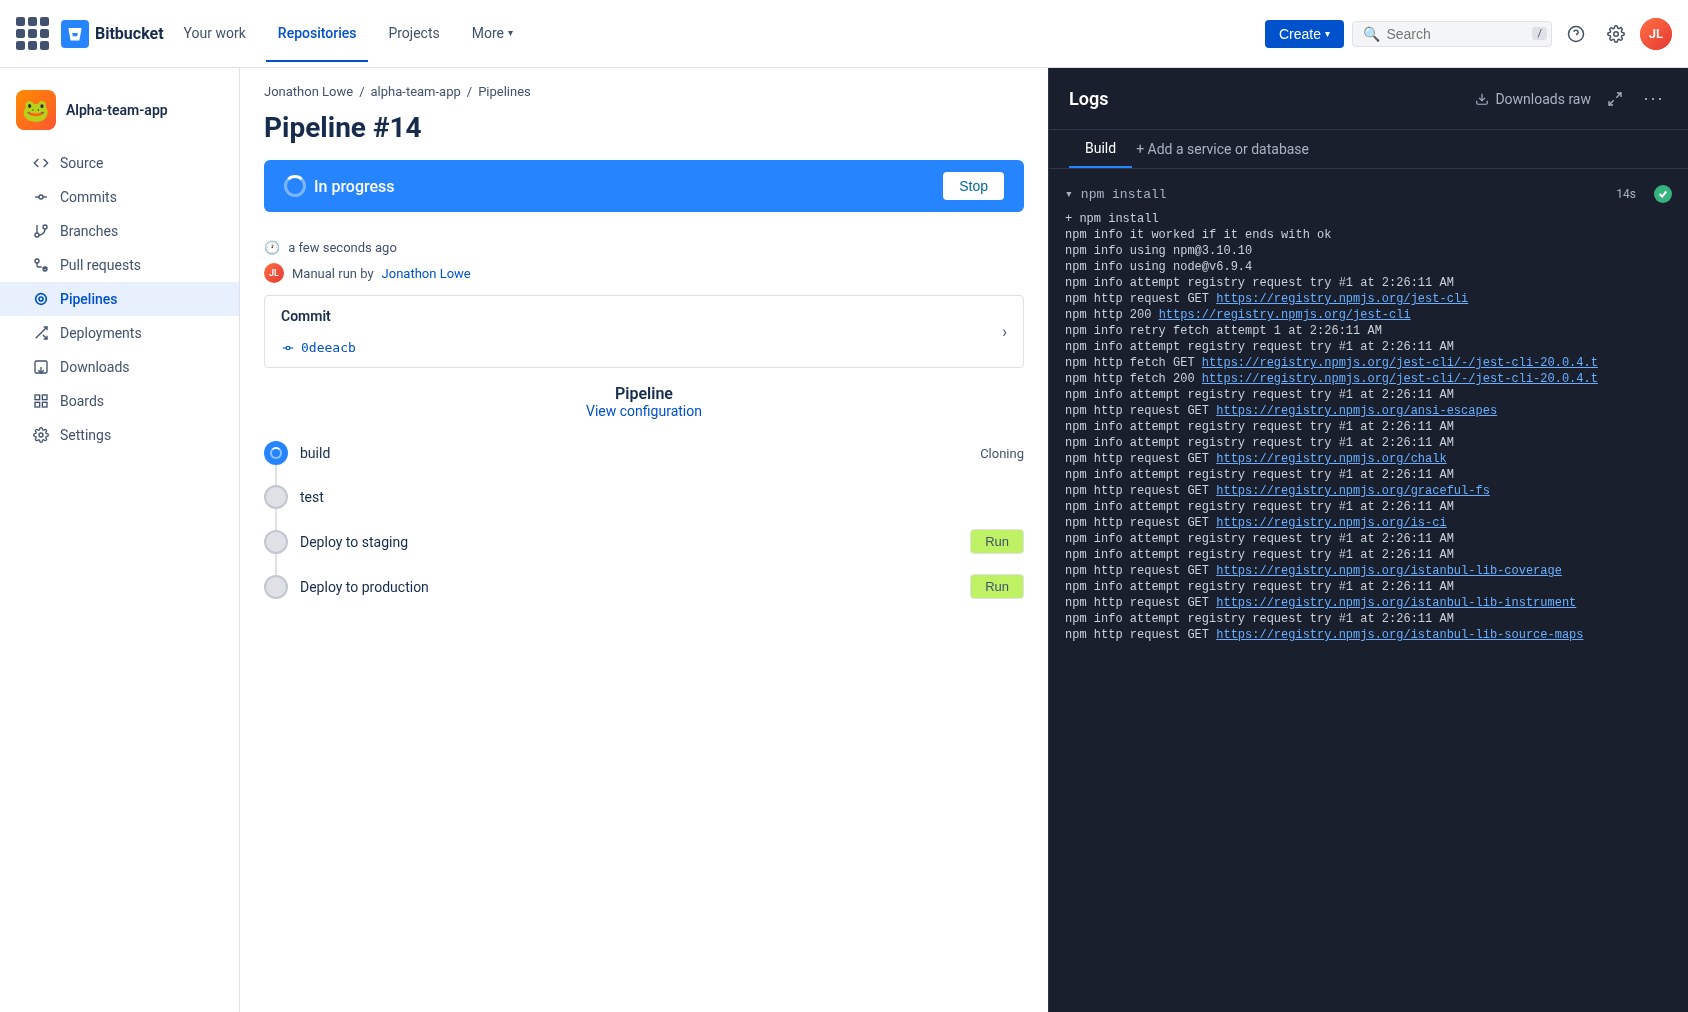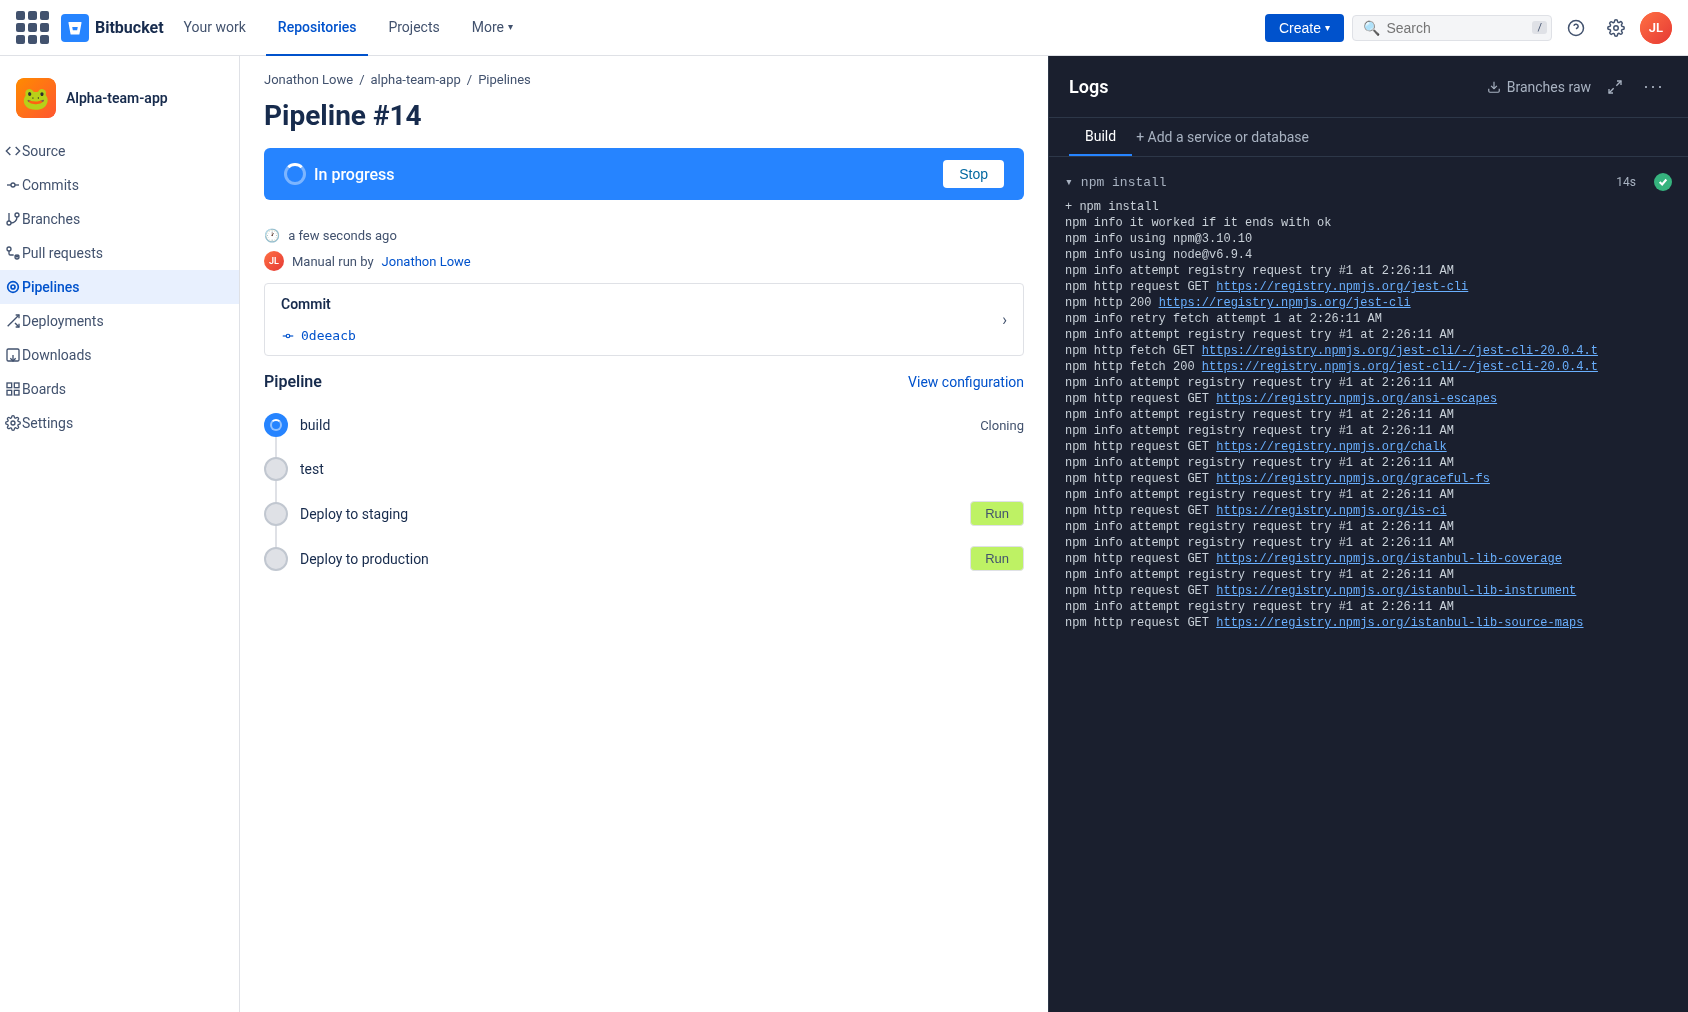"Bitbucket" .topnav { height: 56px -> 68px }
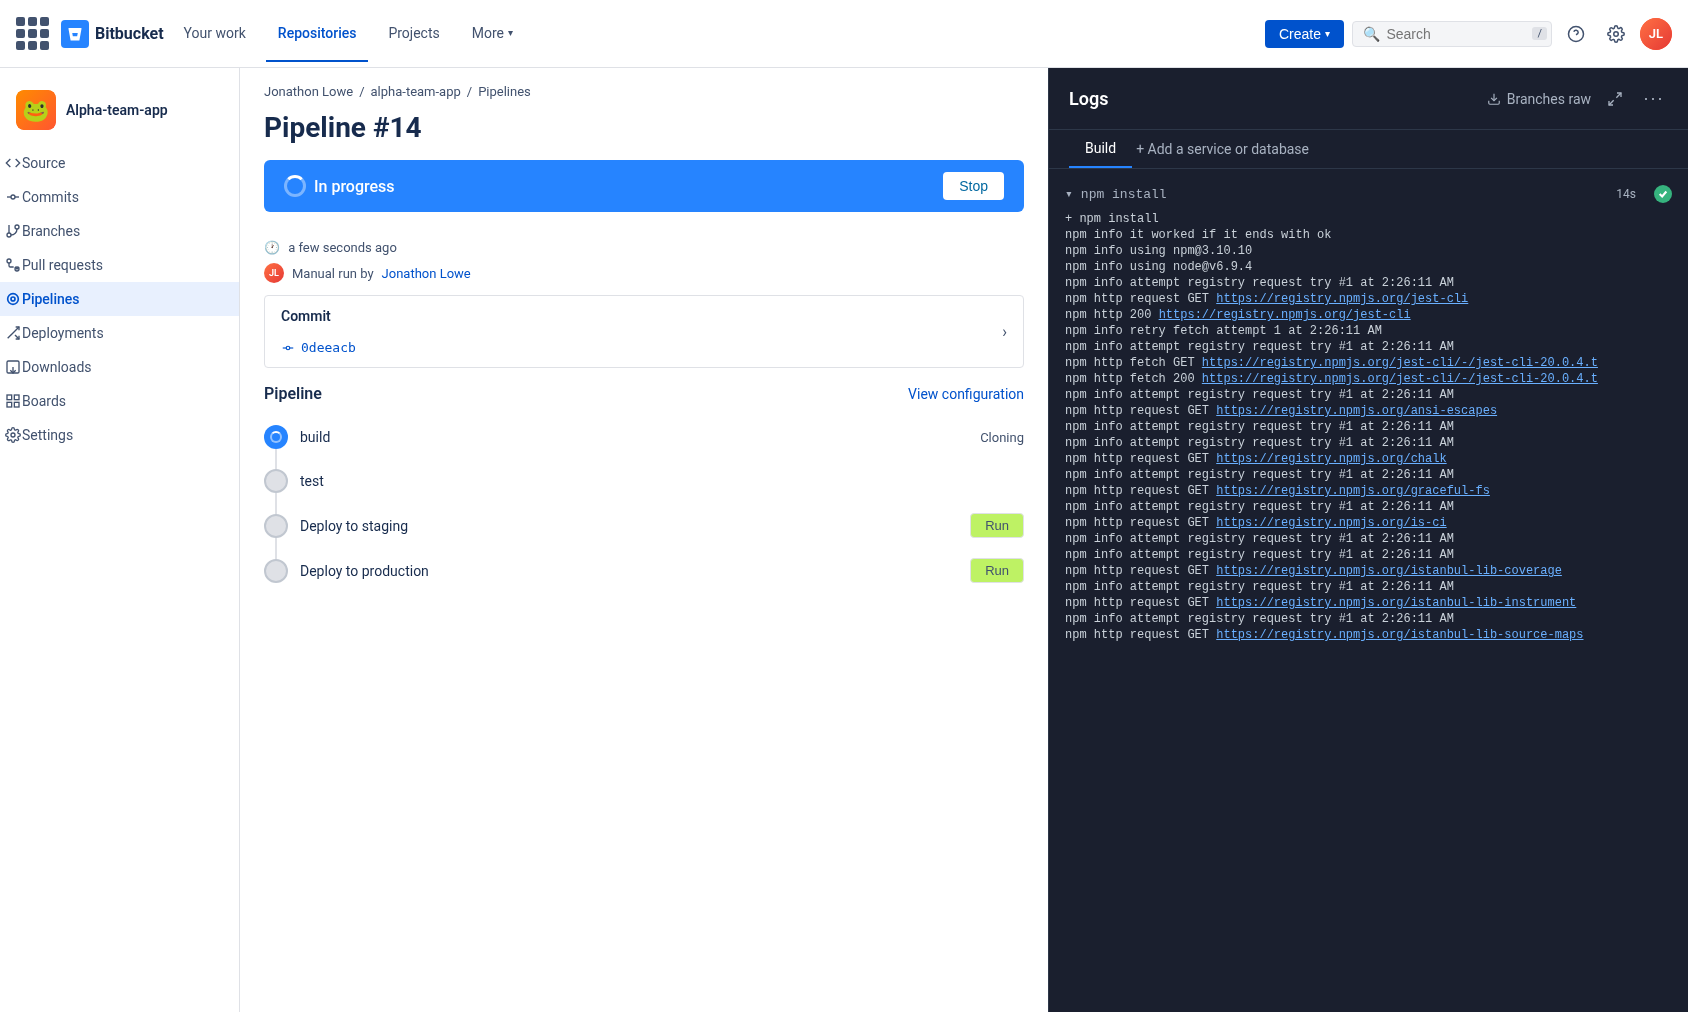"Branches raw" span { text: Branches -> Downloads }
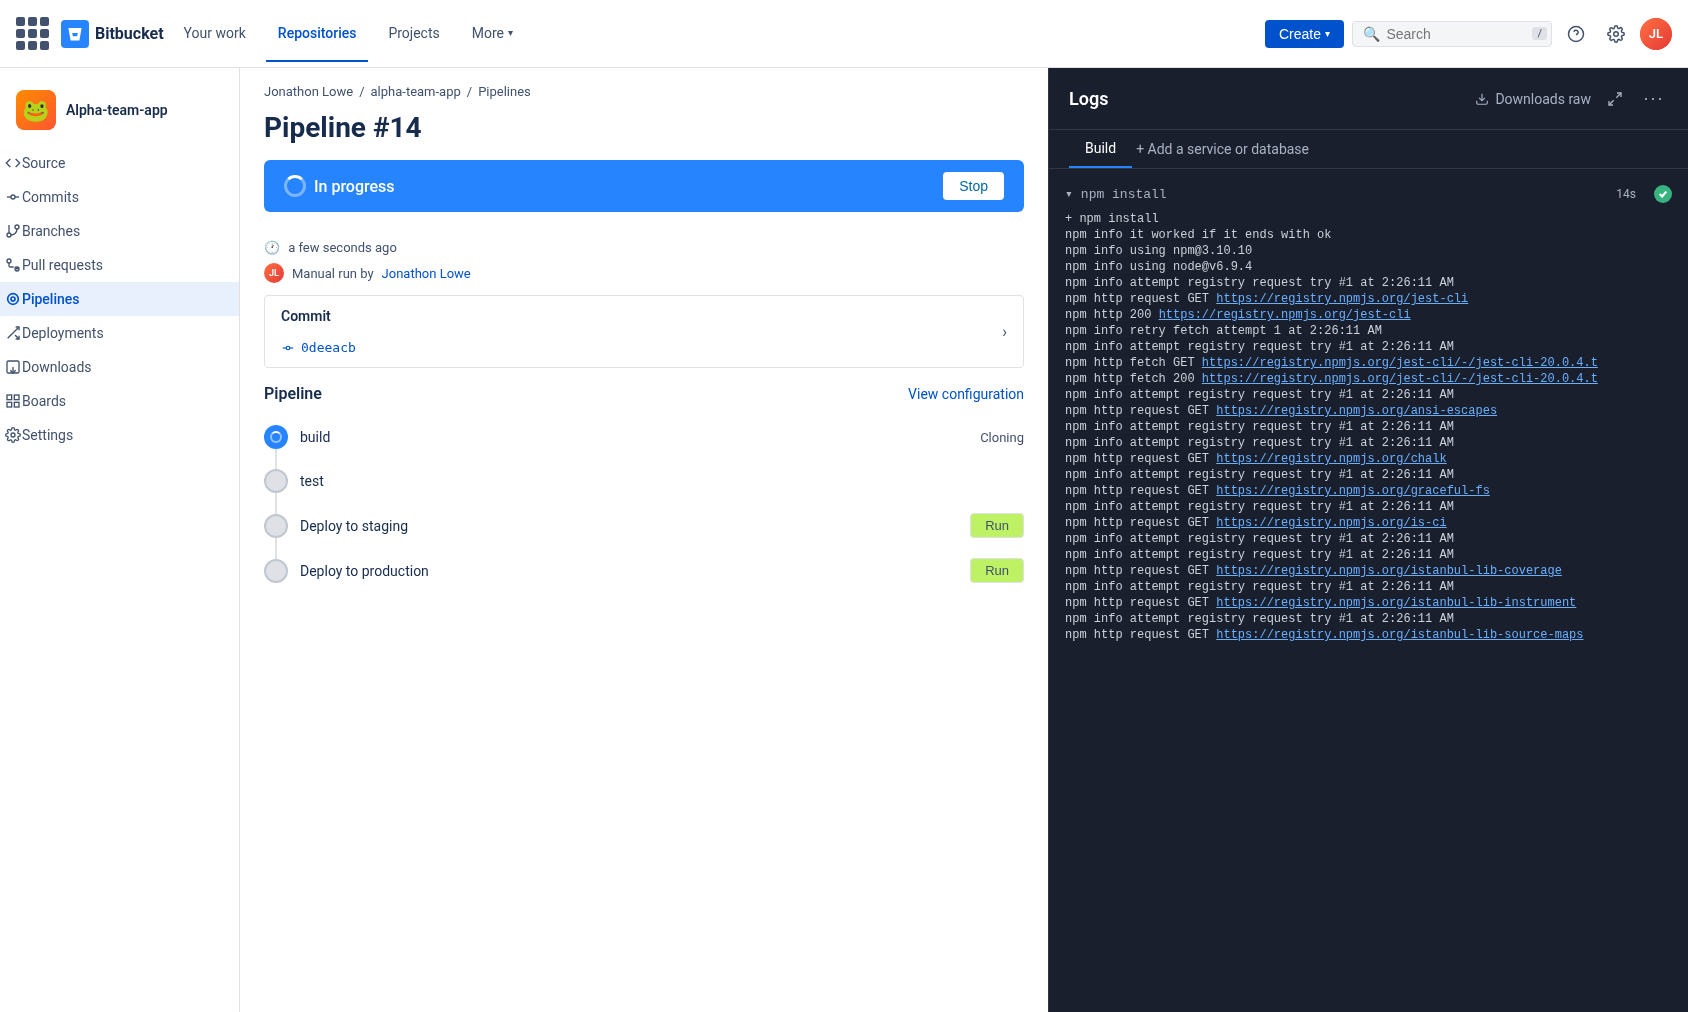"Source" .sidebar-nav-item { gap: 0 -> 10px; padding: 8px 4px -> 8px 32px }
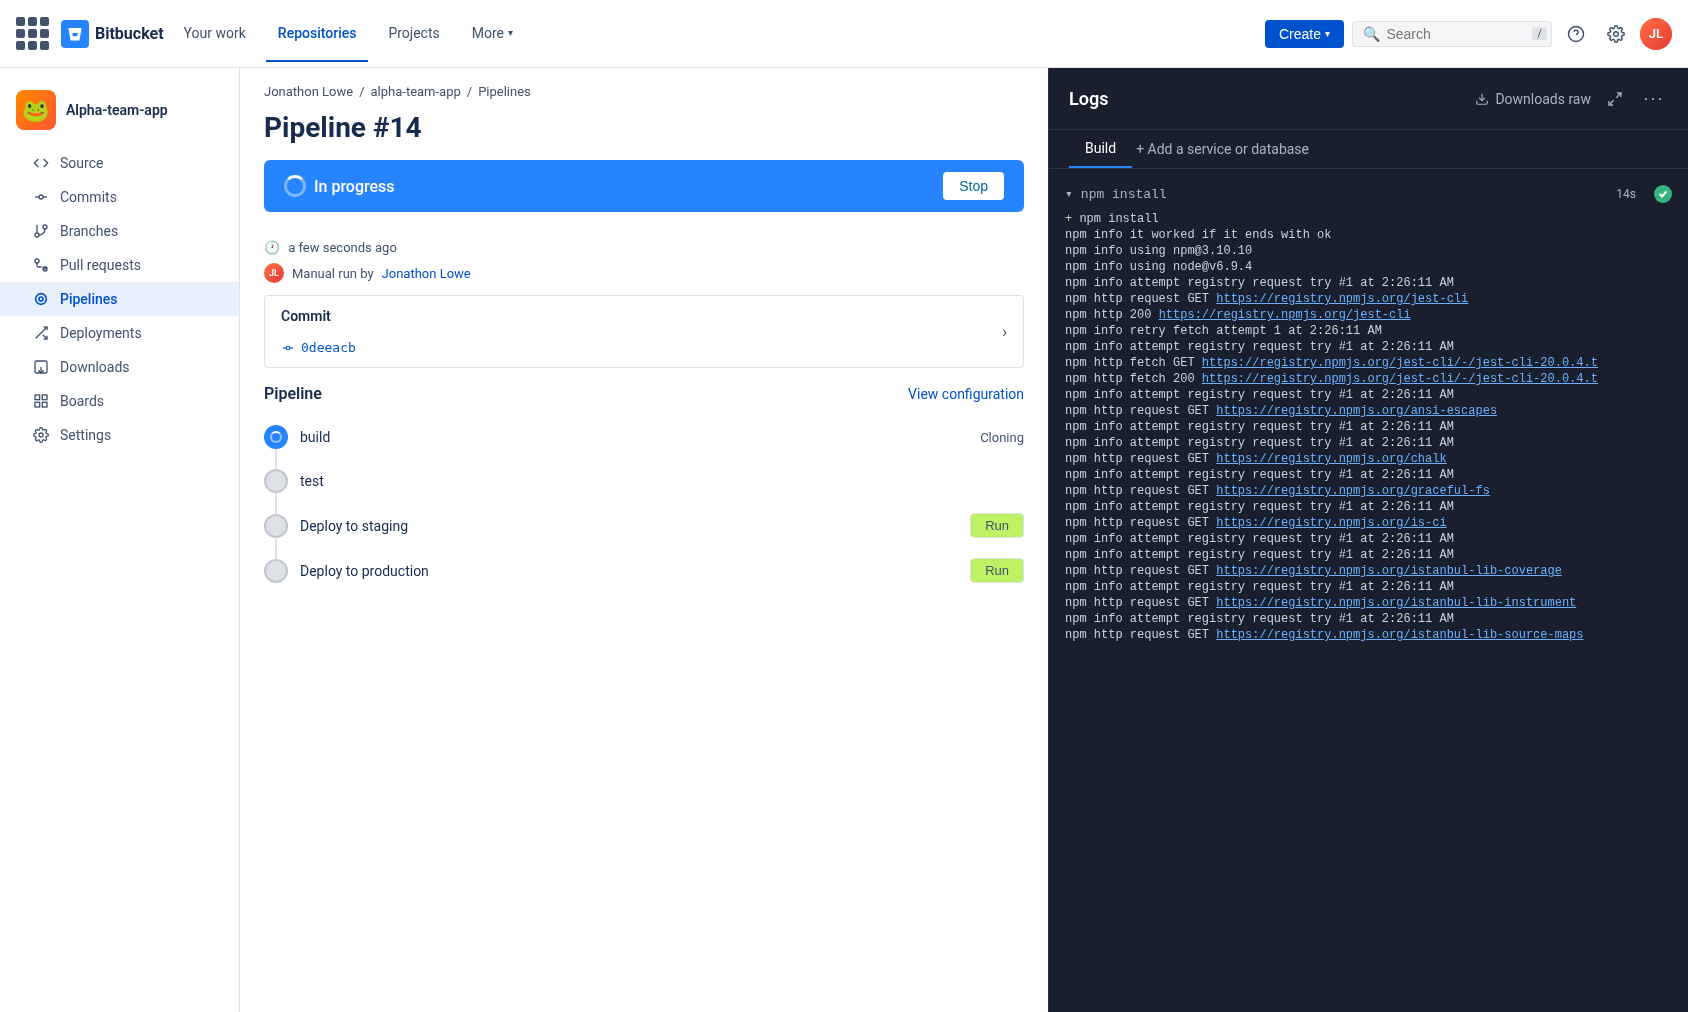"Pipeline" .pipeline-section-header { flex-direction: none -> column }
